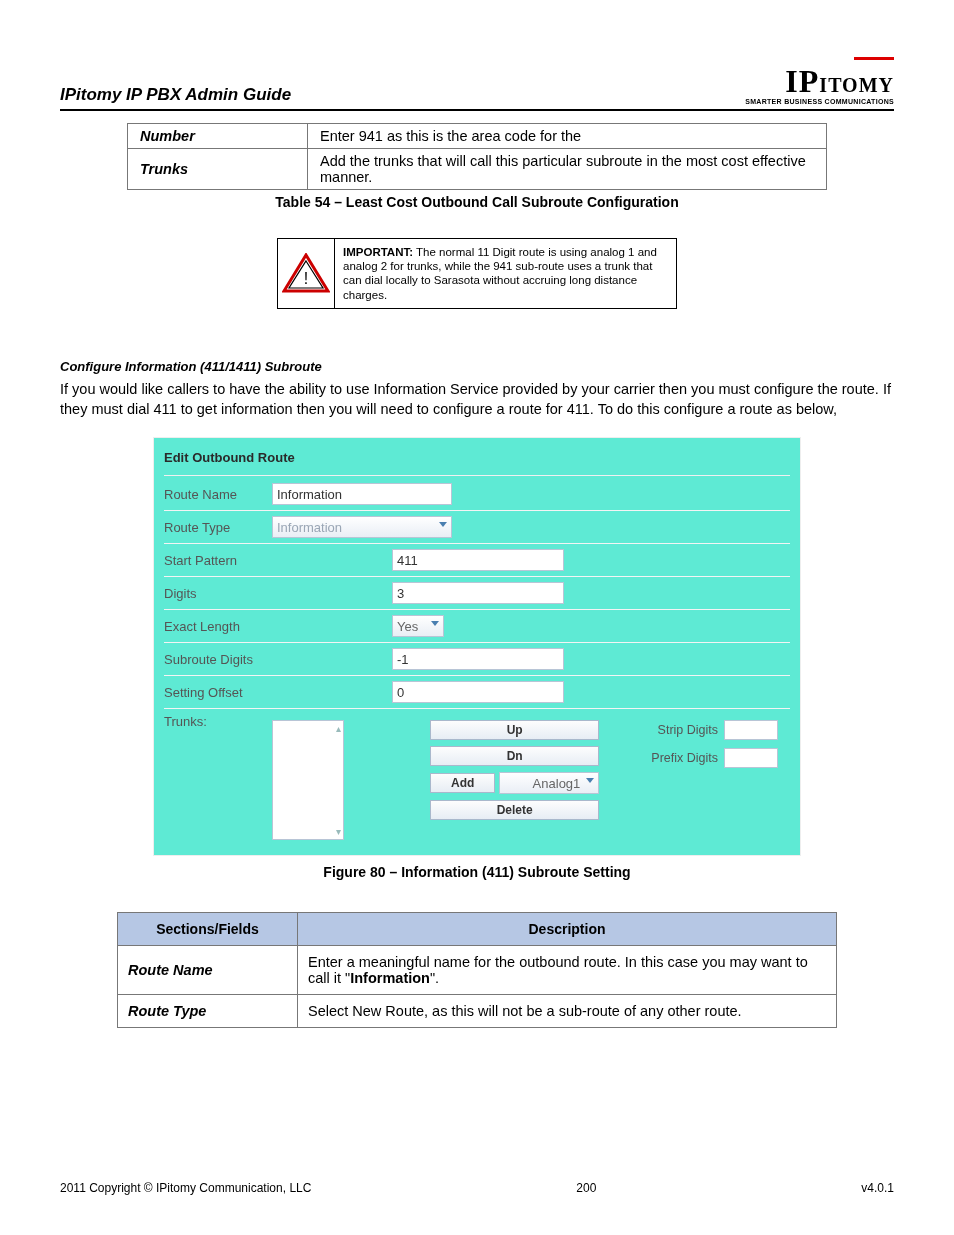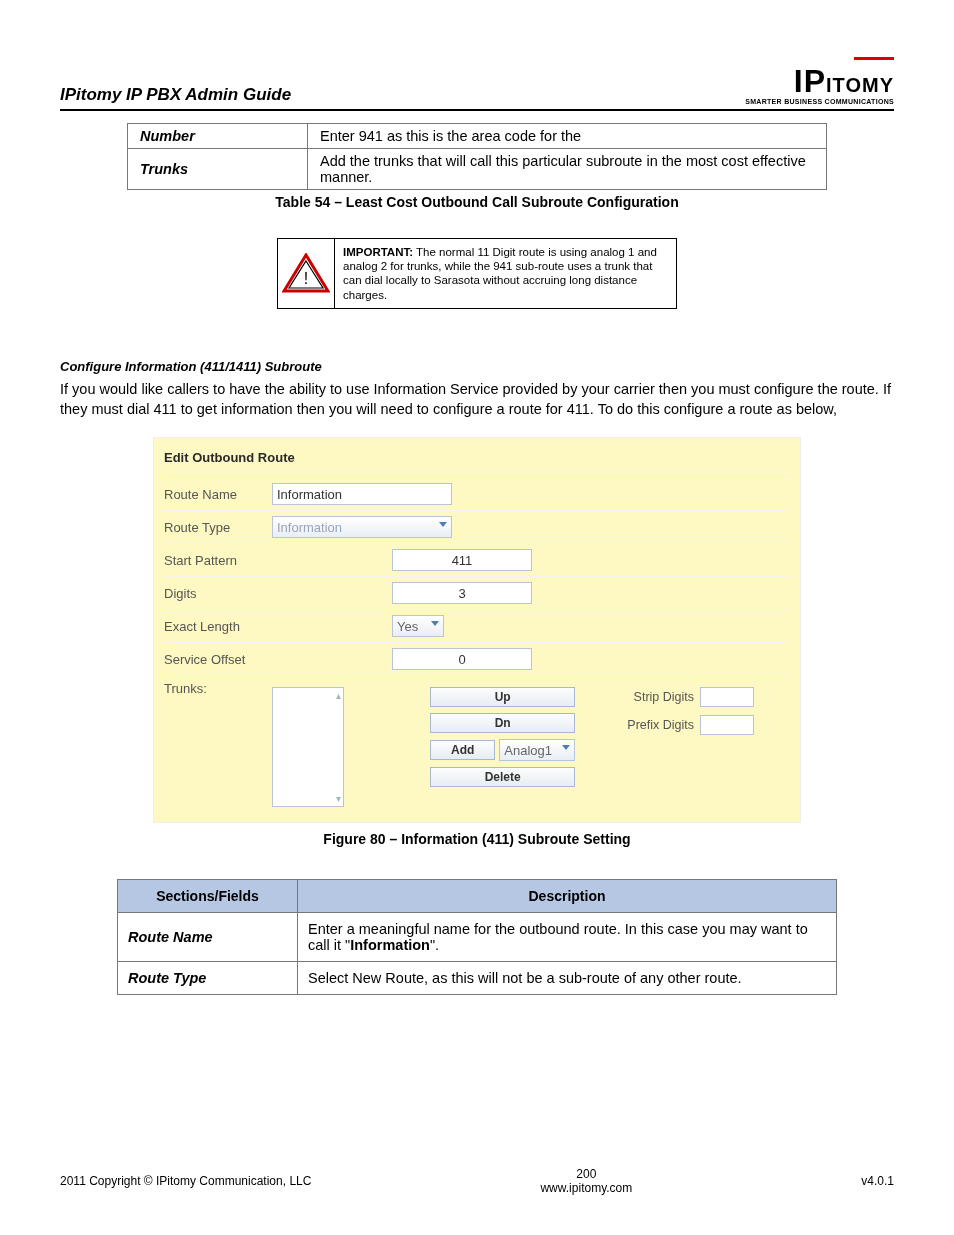"IPITOMY" .logo-top { font-family: Liberation Sans, sans-serif -> Liberation Serif, serif }
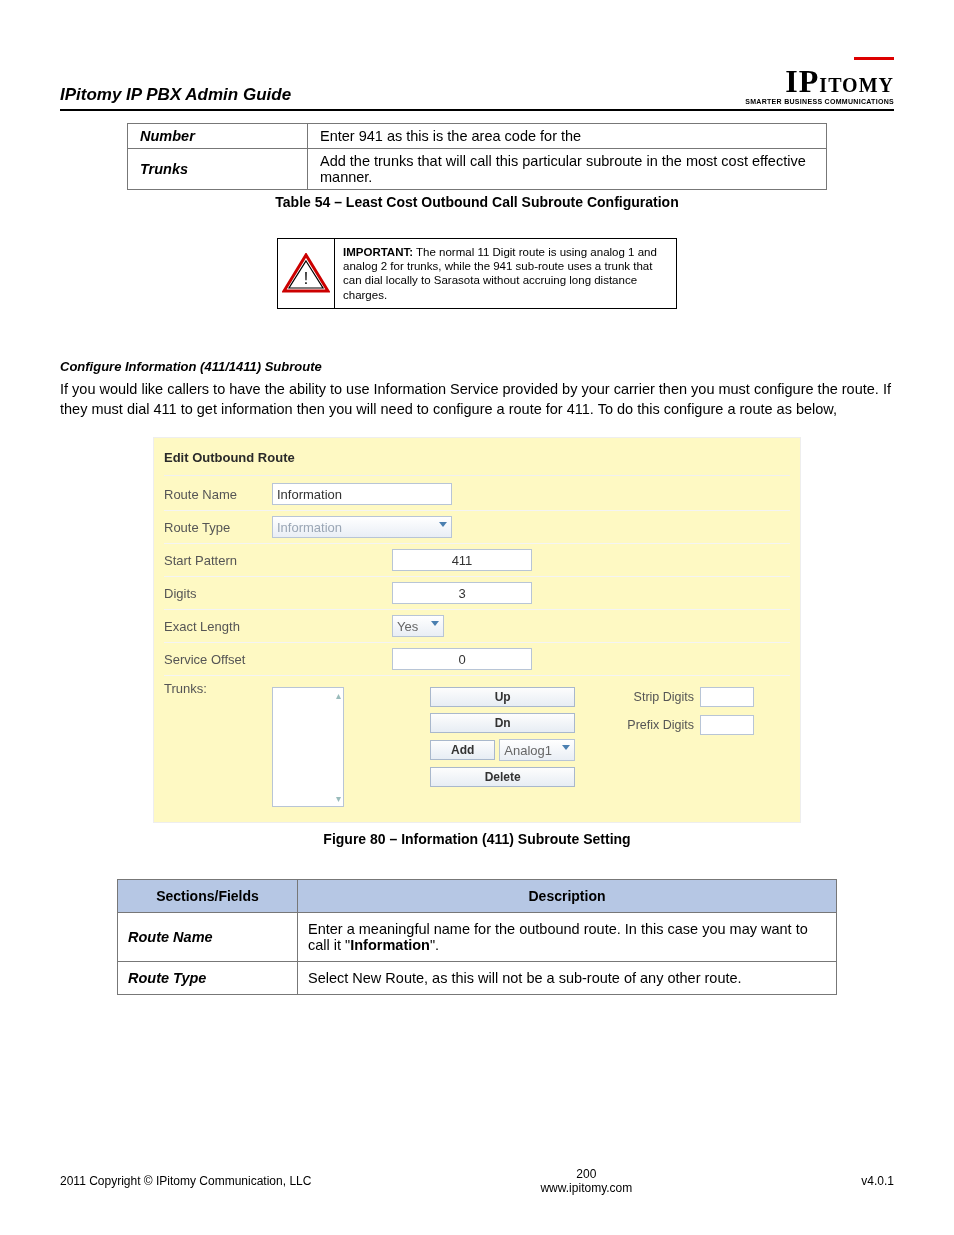"Edit Outbound Route" .ui-mock { background: #fef9c3 -> #5eead4 }
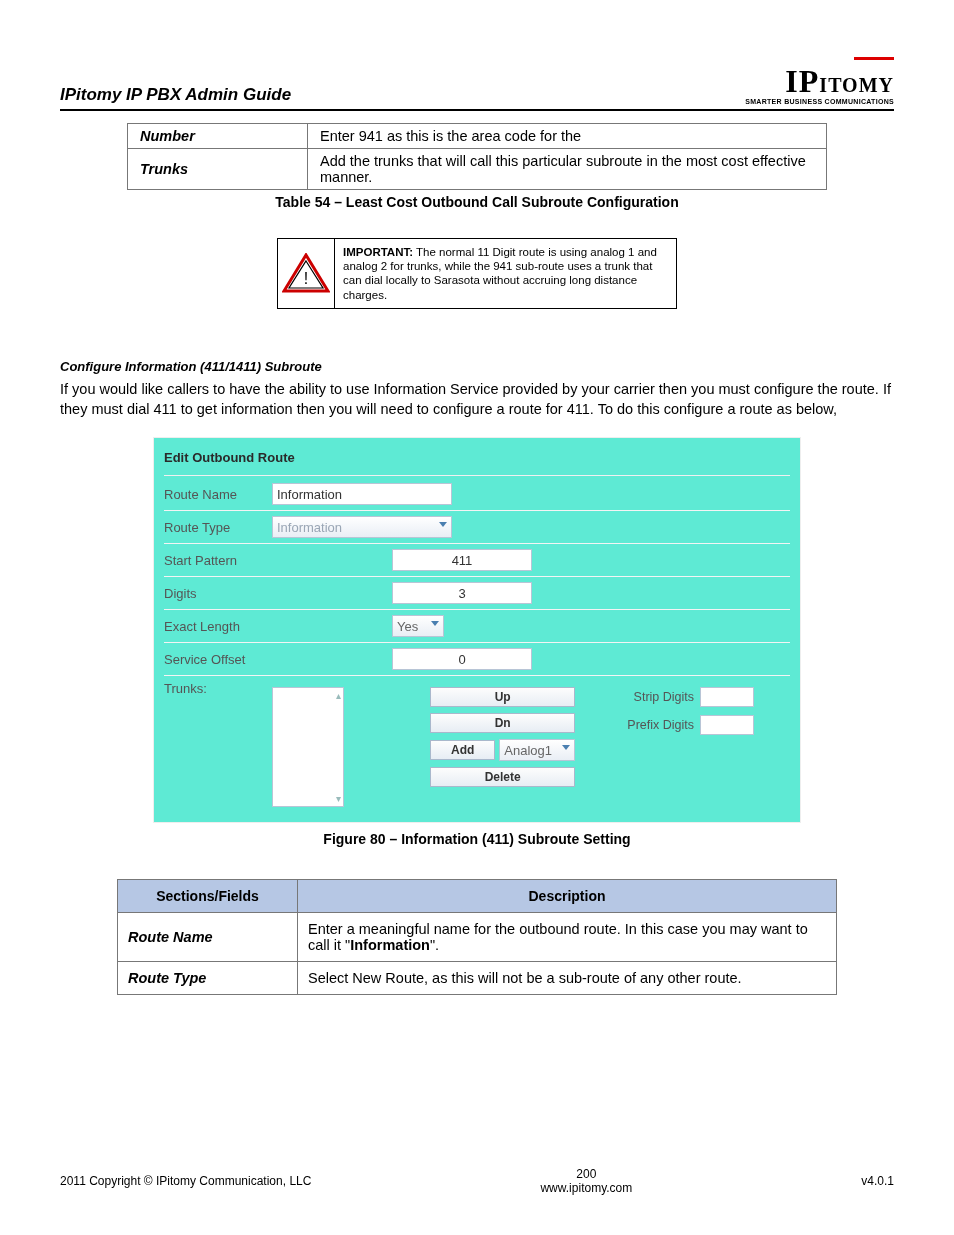"411" .ui-input.mid { text-align: center -> none; width: 140px -> 172px }
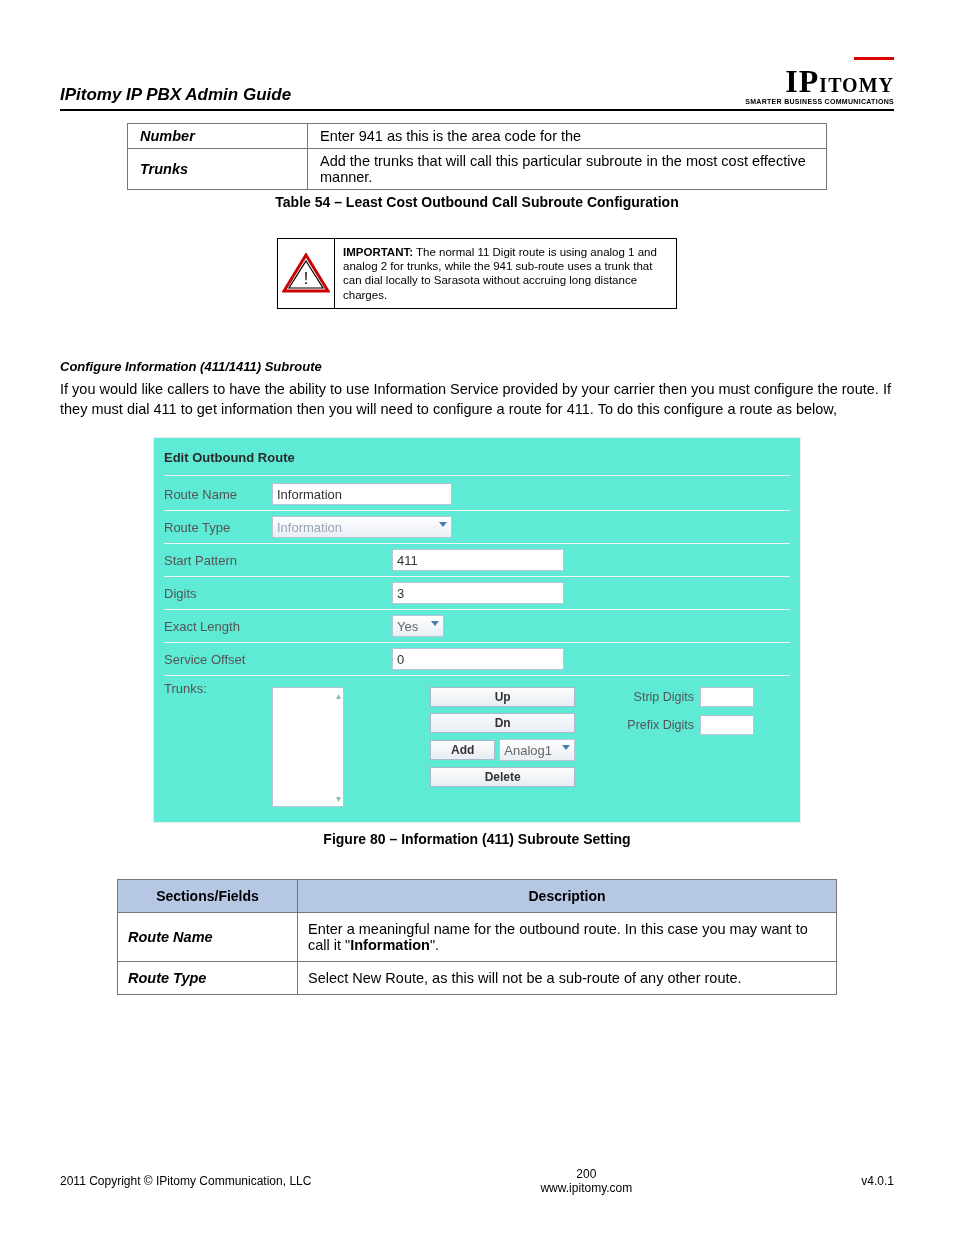"Subroute Digits" div.ui-row { html: none -> <div> <div>Subroute Digits</div> <input> </div> }
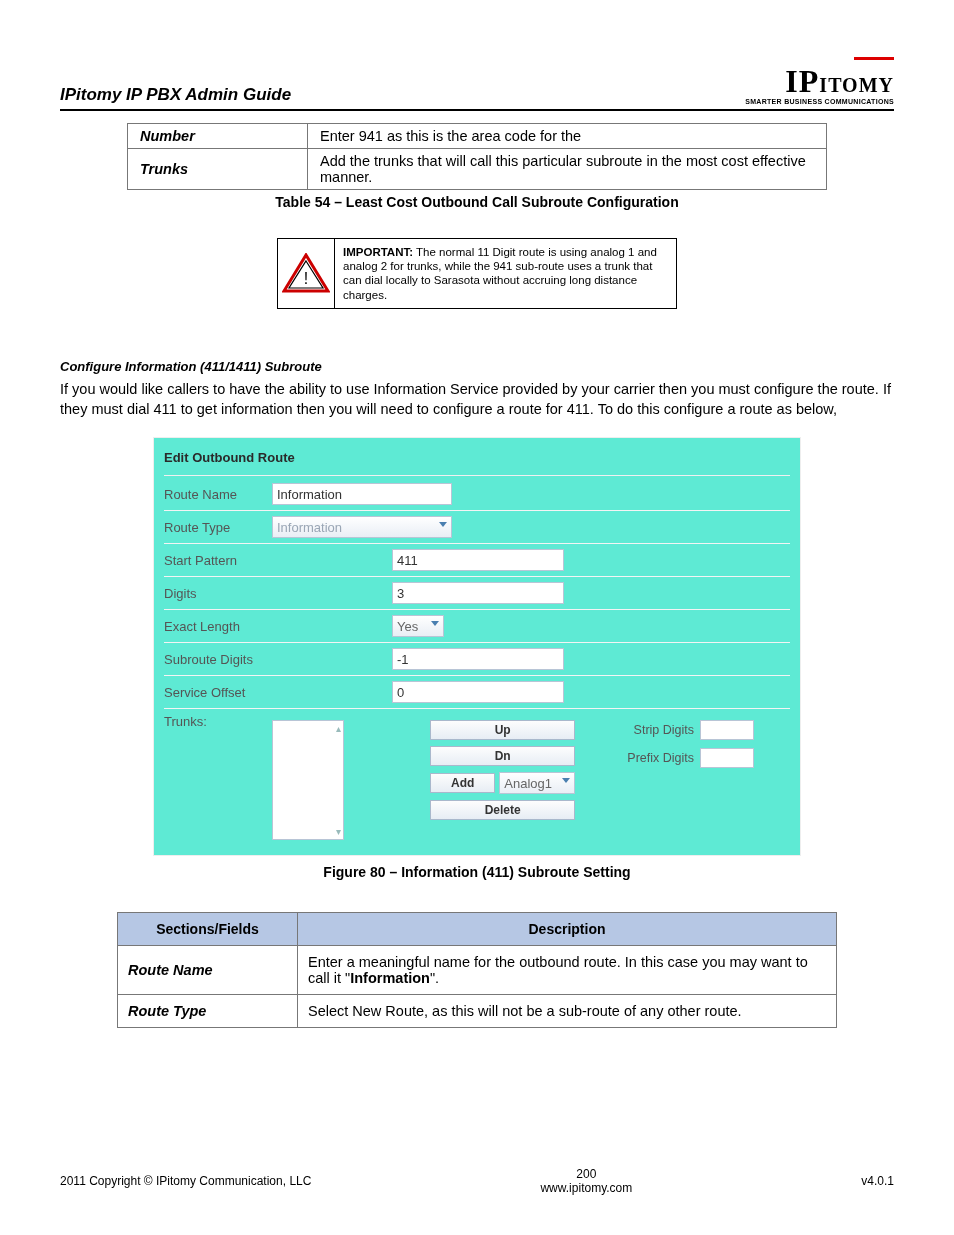"Service Offset" div.ui-label { text: Service -> Setting }
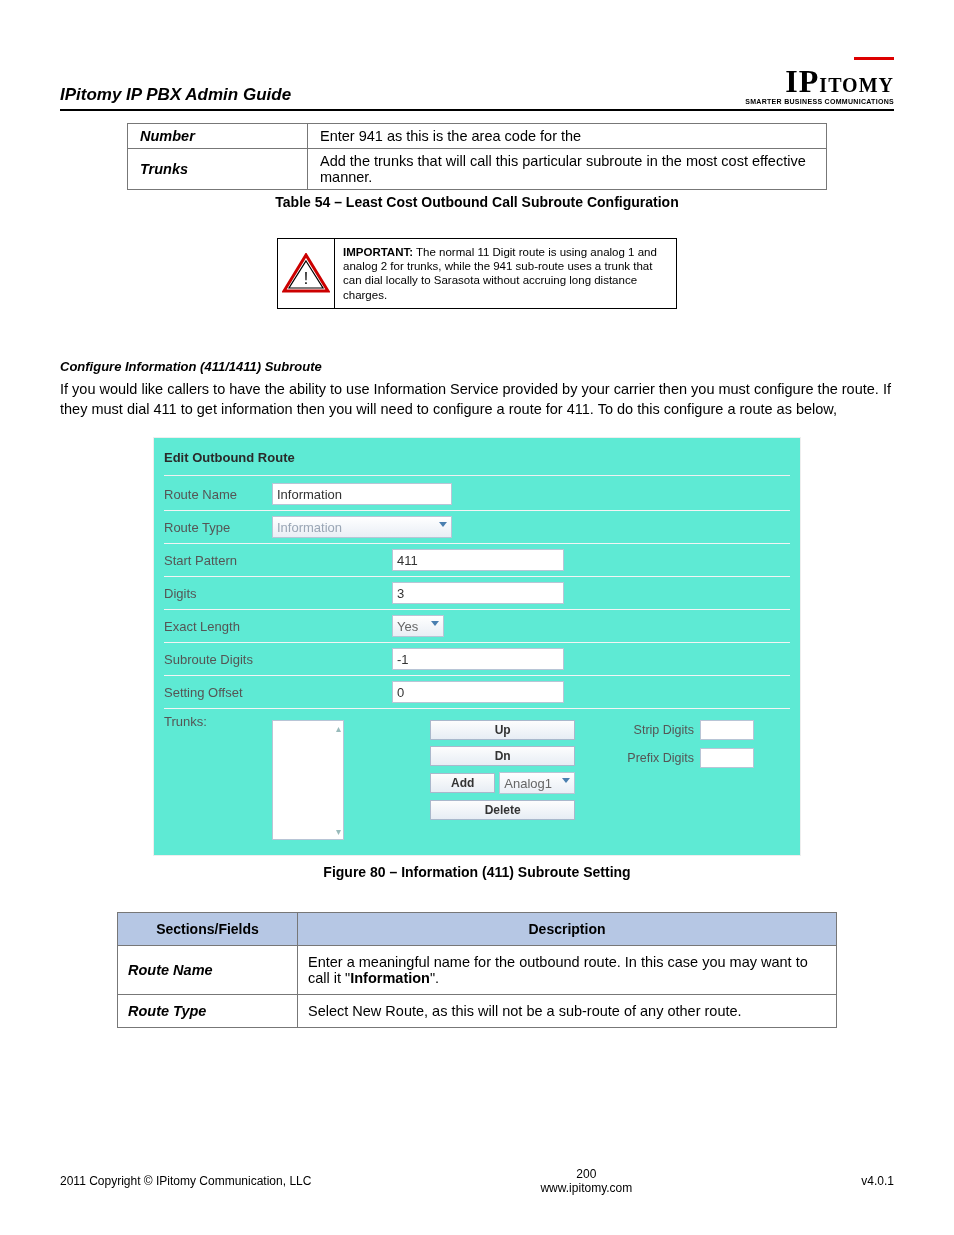"Analog1" .ui-select.analog { justify-content: none -> flex-end; width: 76px -> 100px }
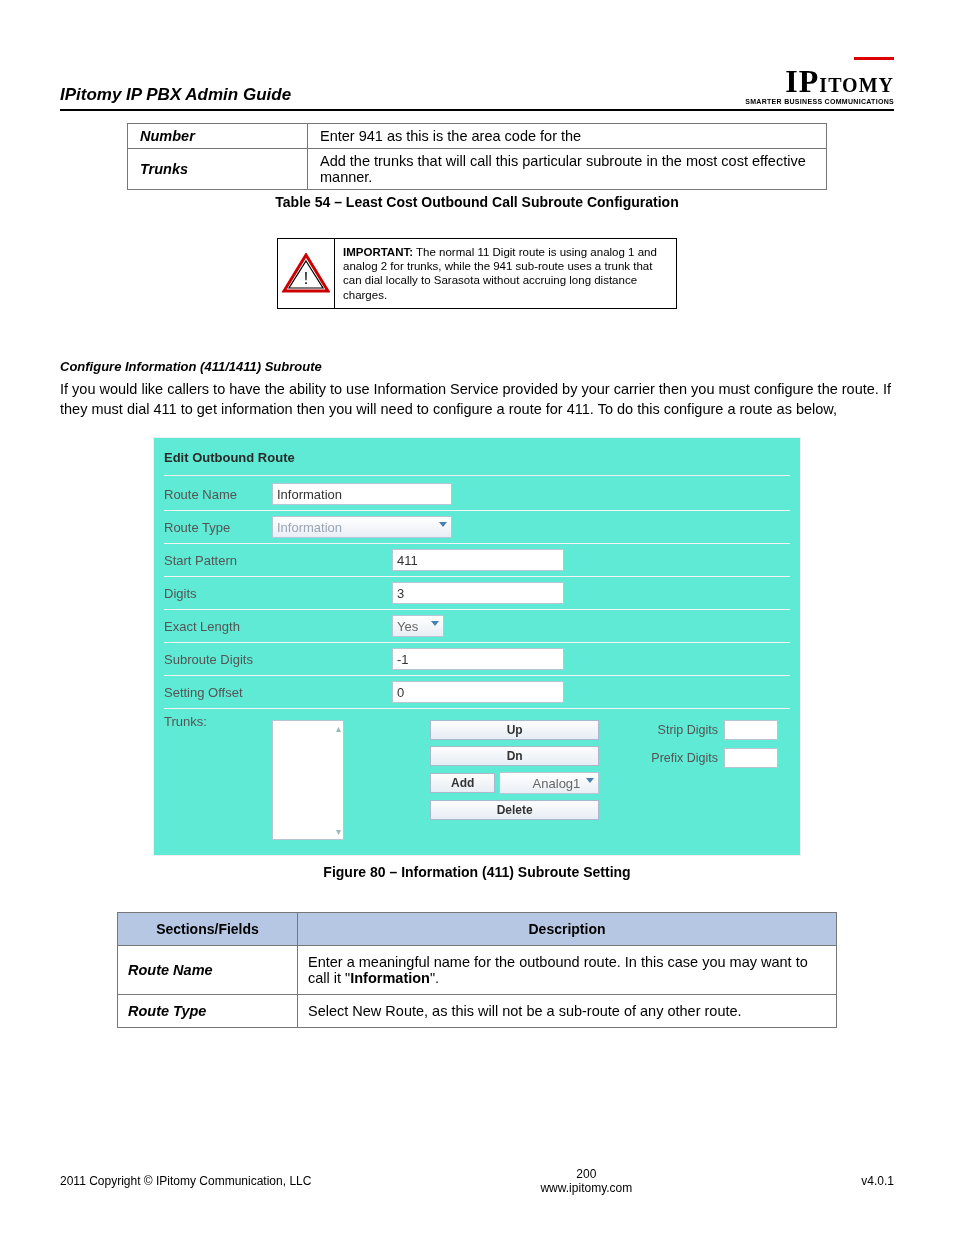"www.ipitomy.com" div { html: <div>www.ipitomy.com</div> -> none }
